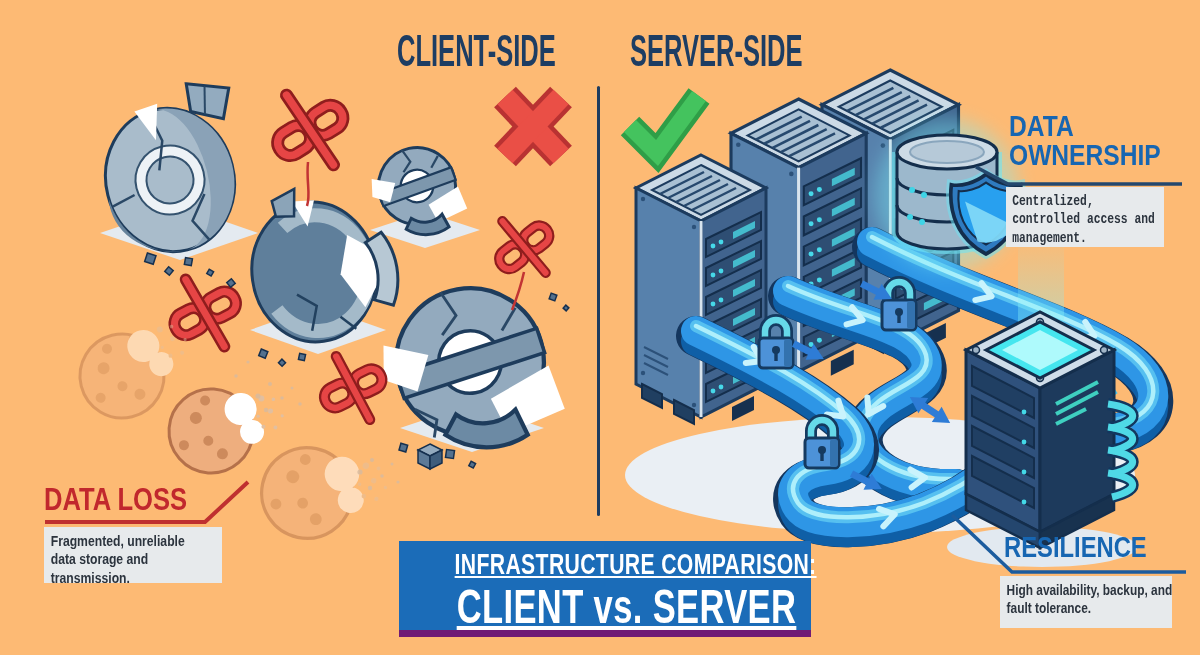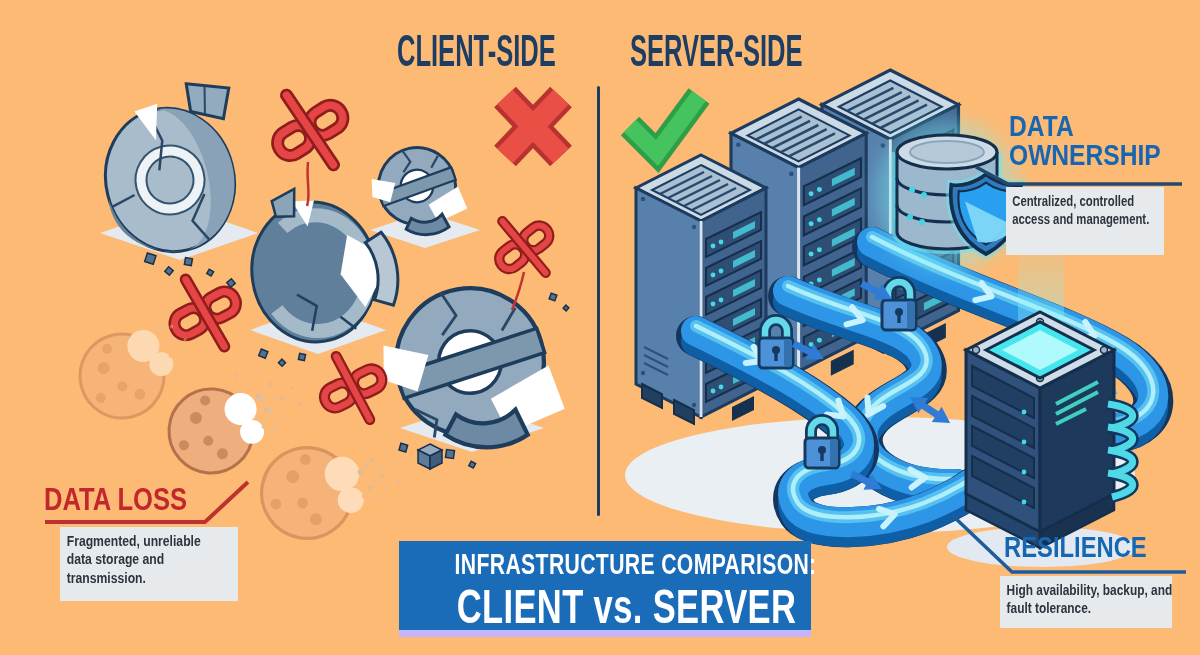"Centralized, controlled access and" div.abs { font-family: none -> Liberation Mono, monospace; height: 68px -> 60px }
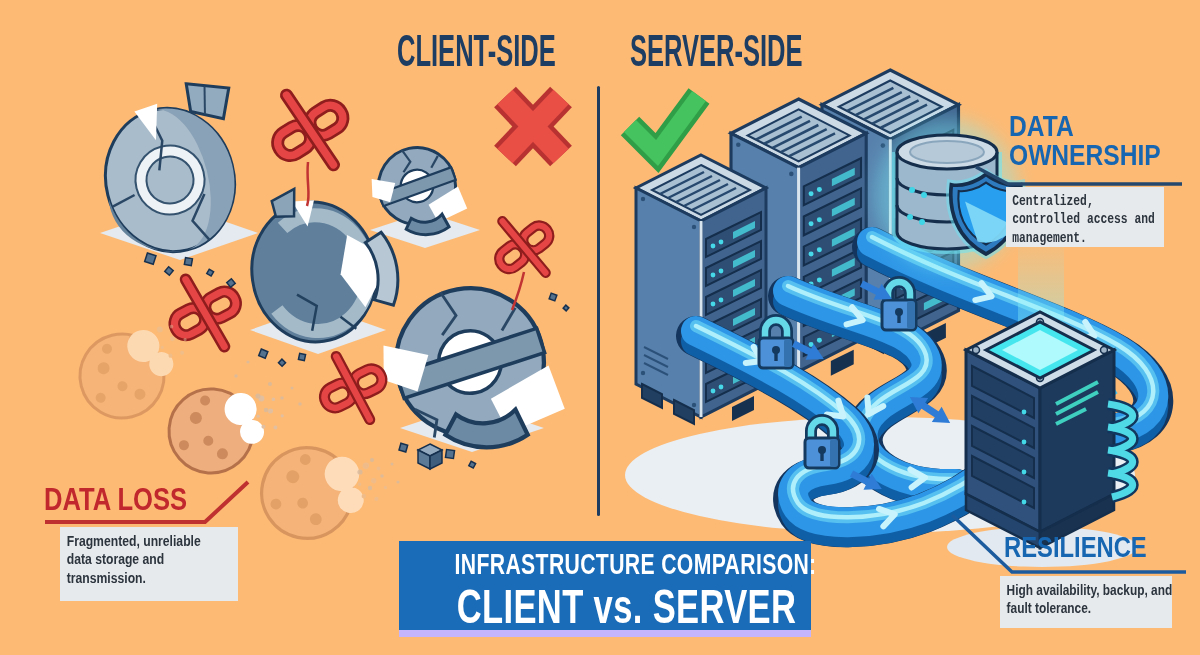"Fragmented, unreliable data storage and" div.abs { height: 74px -> 56px; left: 60px -> 44px }
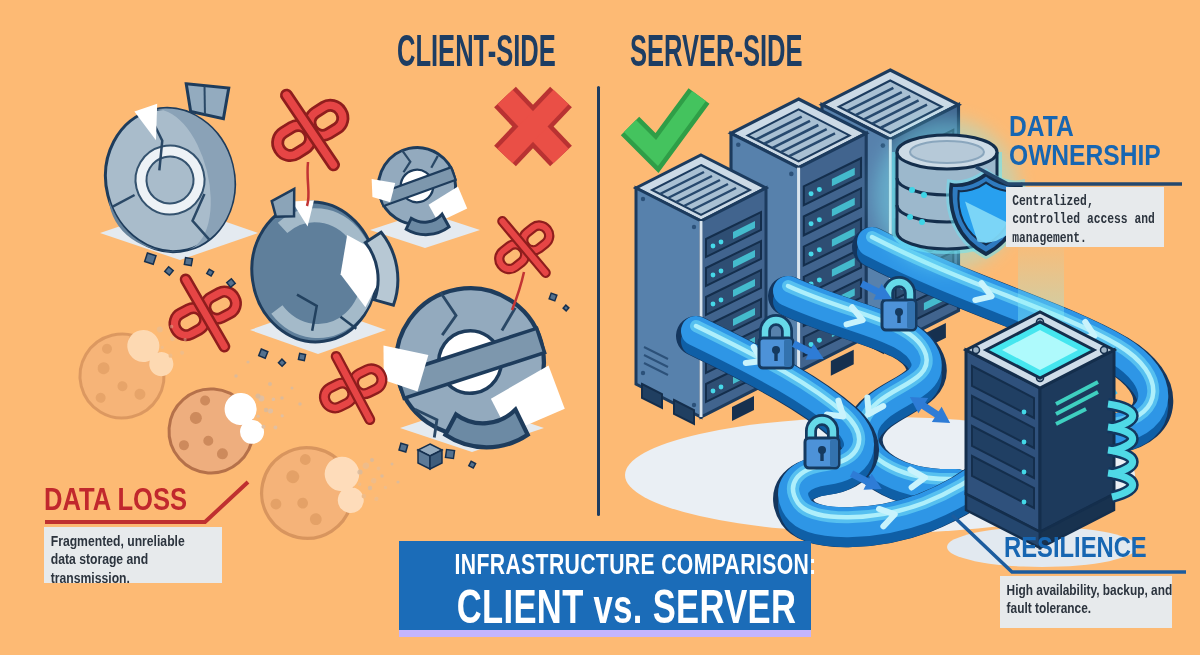"INFRASTRUCTURE COMPARISON:" .caption { border-bottom: 7px solid #c4b5fd -> 7px solid #701a75; text-decoration: none -> underline }
